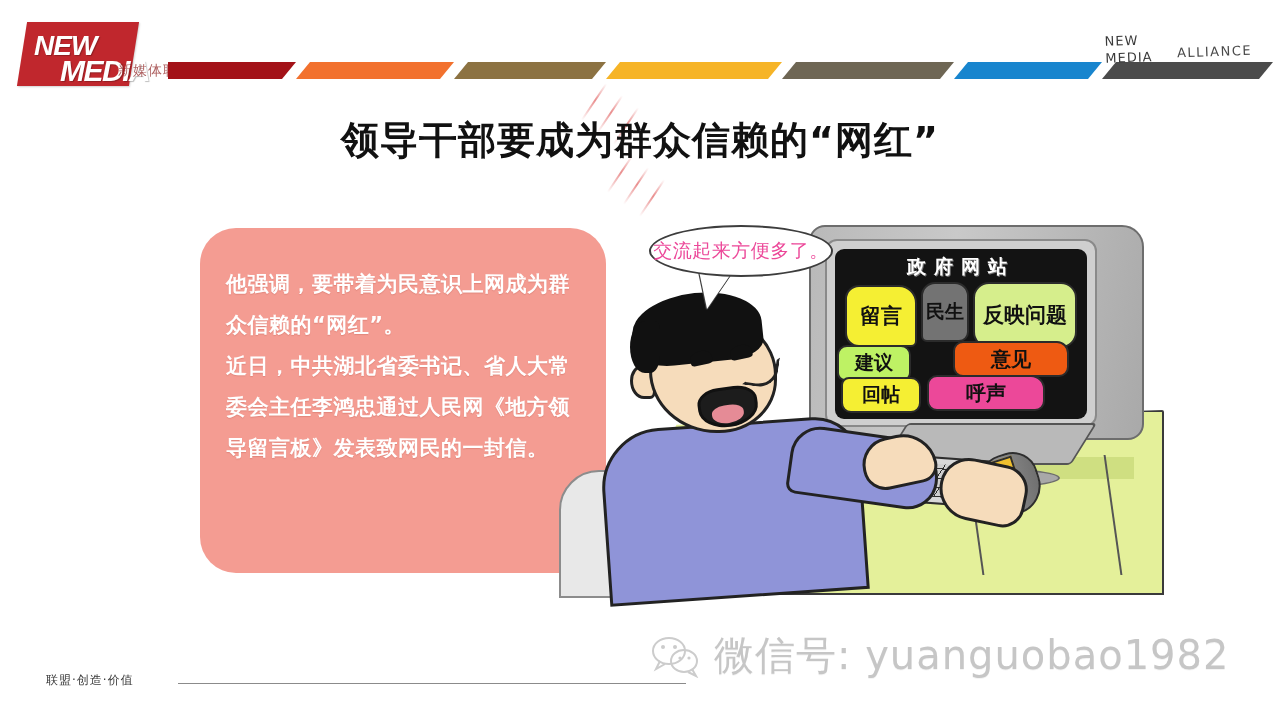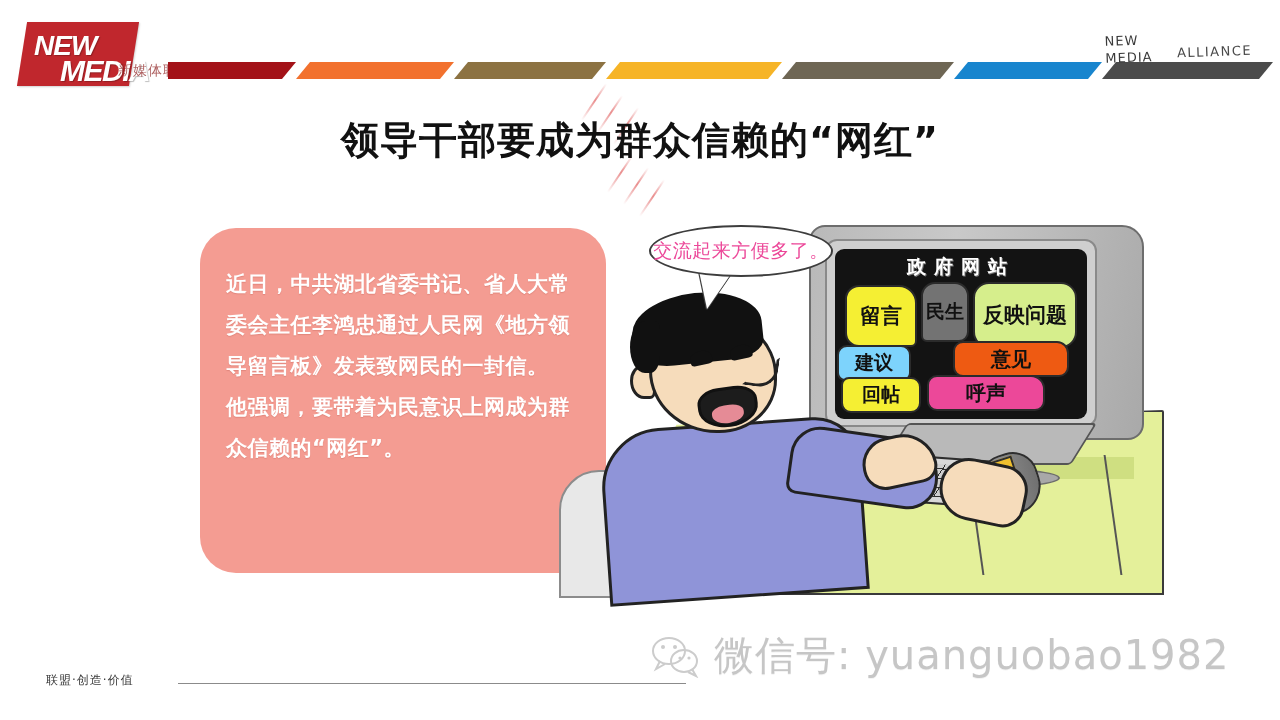"近日，中共湖北省委书记、省人大常委会主任李鸿忠通过人民网《地方领导留言板》发表致" p { order: before "他强调，要带着为民意识上网成为群众信赖的“网红”。" -> after "他强调，要带着为民意识上网成为群众信赖的“网红”。" }
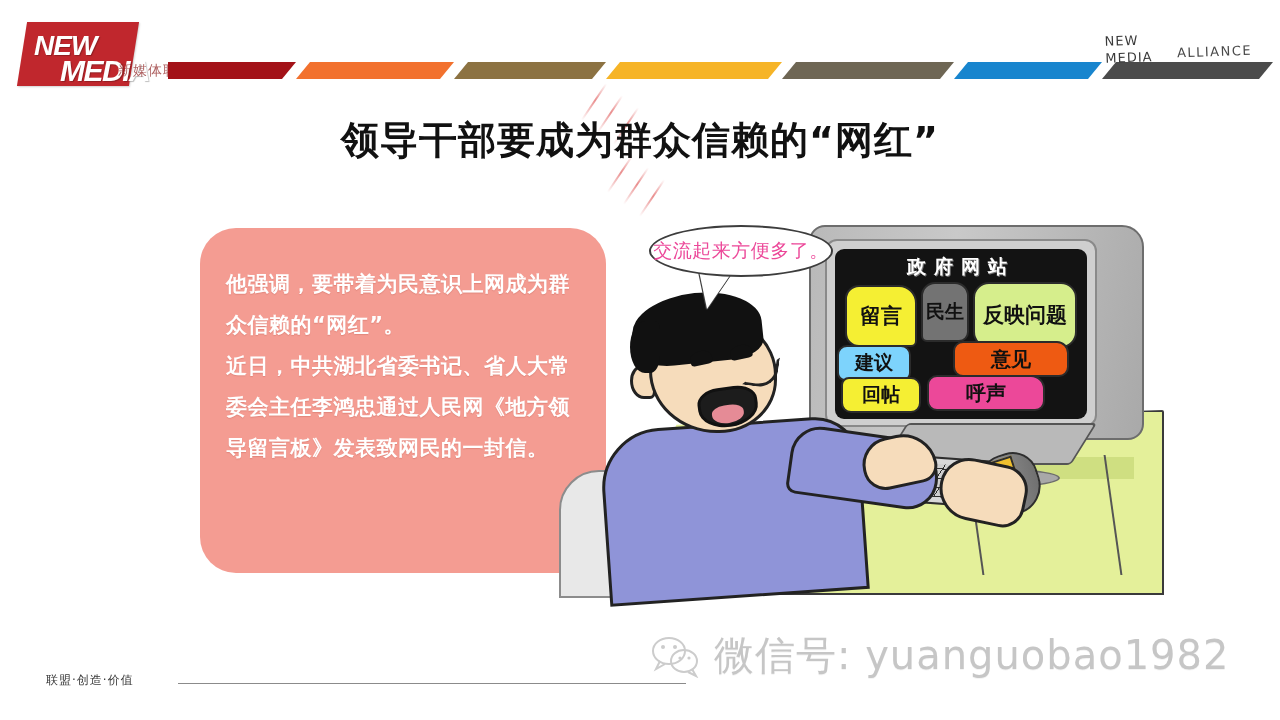"建议" div.bub { background: #7dd3fc -> #bef264 }
